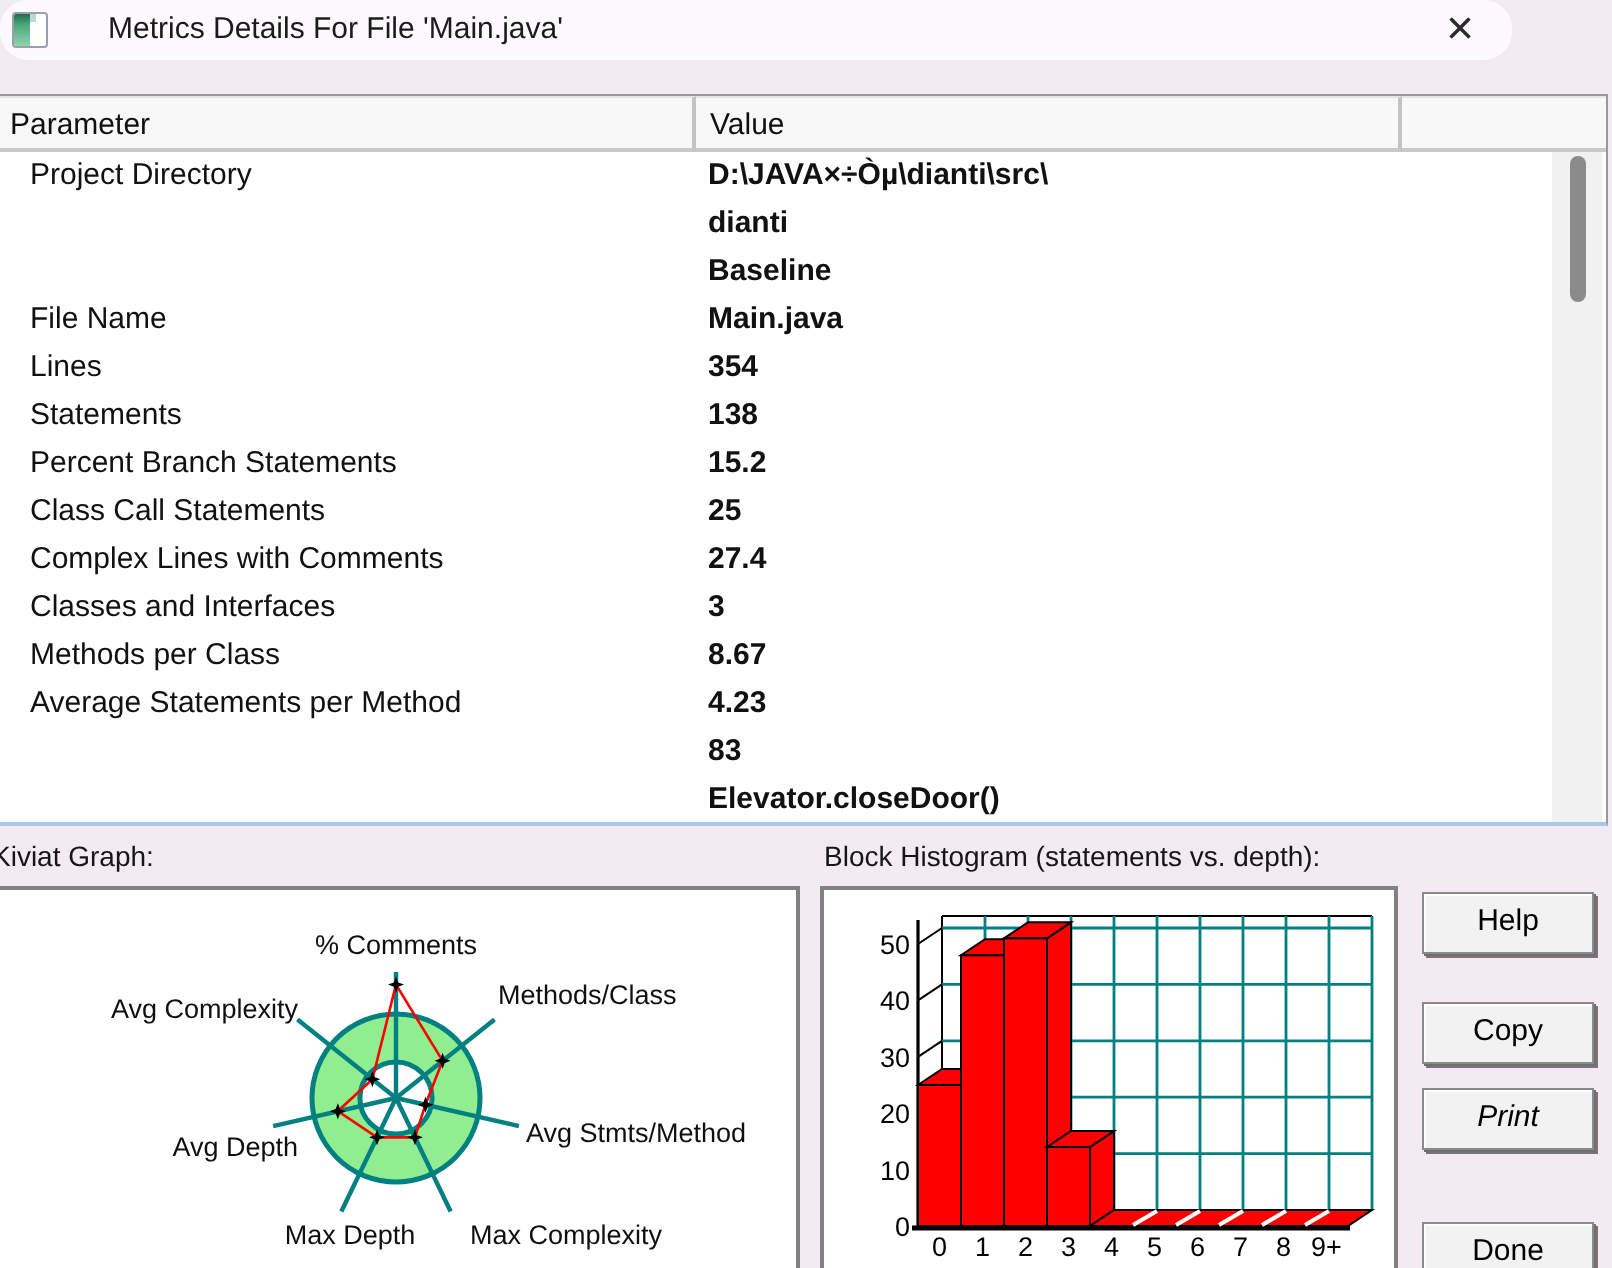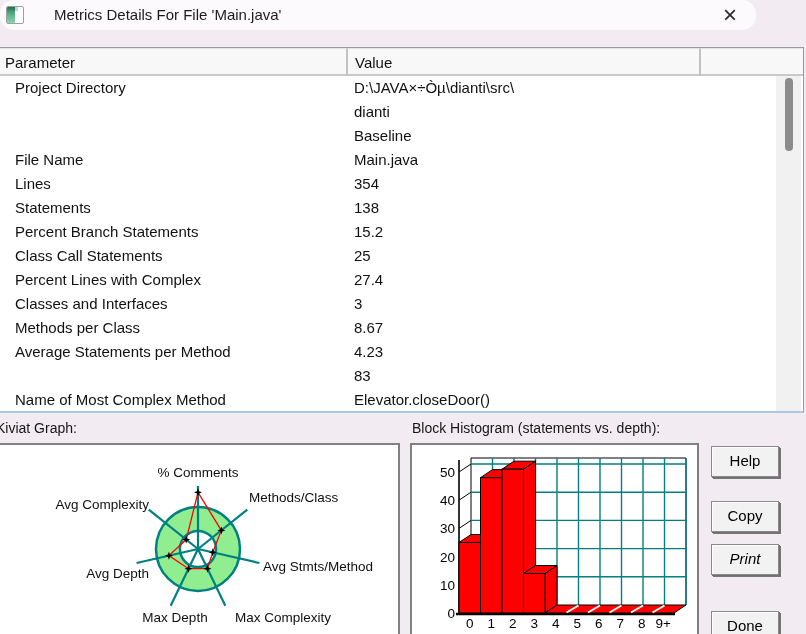"D:\JAVA×÷Òµ\dianti\src\" .trow .v { font-weight: none -> bold }
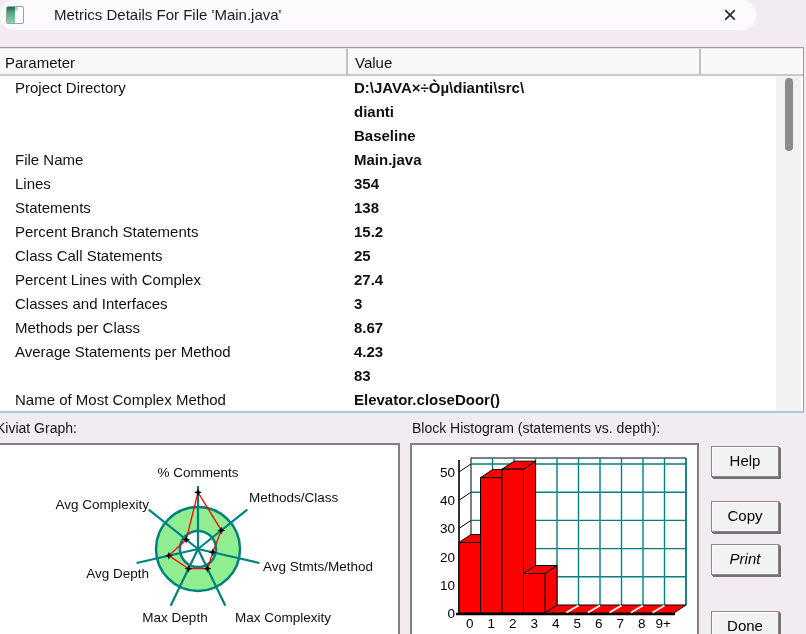"Percent Lines with Complex" span.p { text: Percent Lines with Complex -> Complex Lines with Comments }
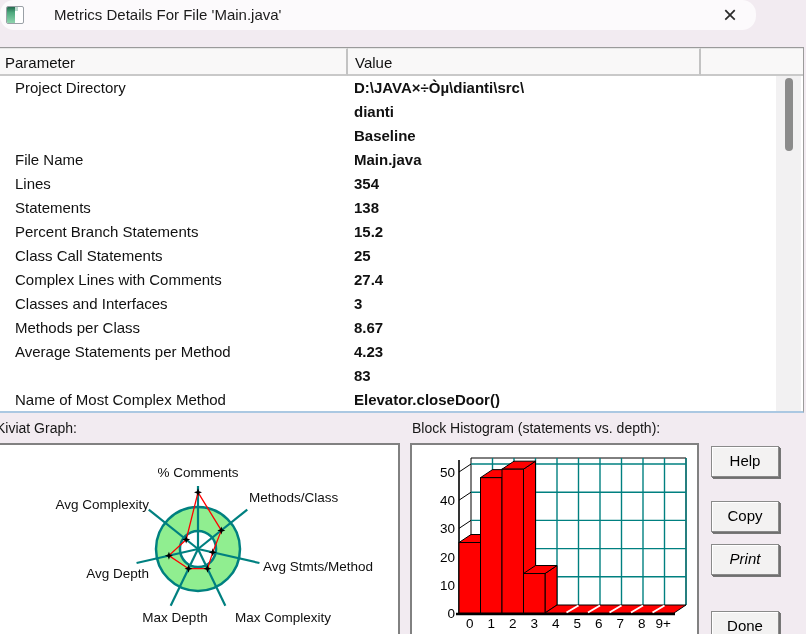"Name of Most Complex Method" span.p { html: <span>Name of Most Complex Method</span> -> none }
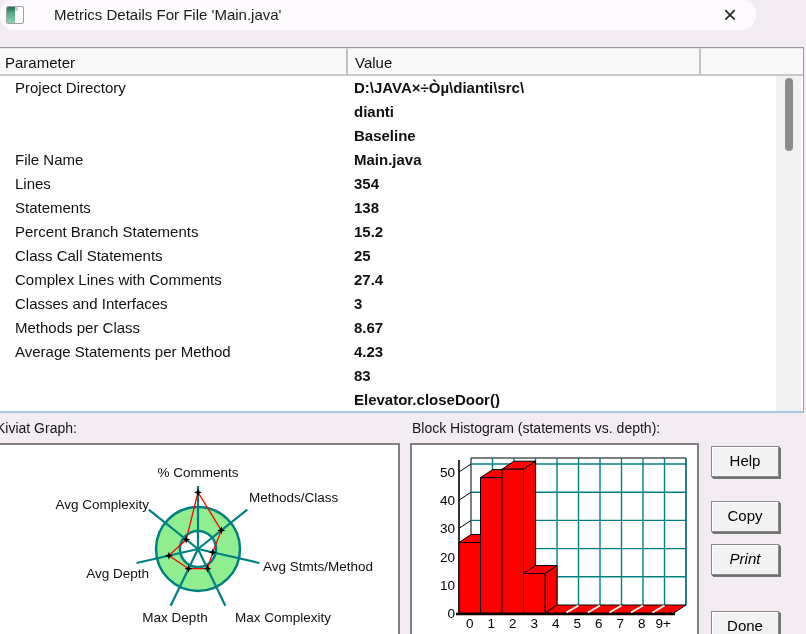"Help" .dlg-btn { width: 68px -> 86px }
